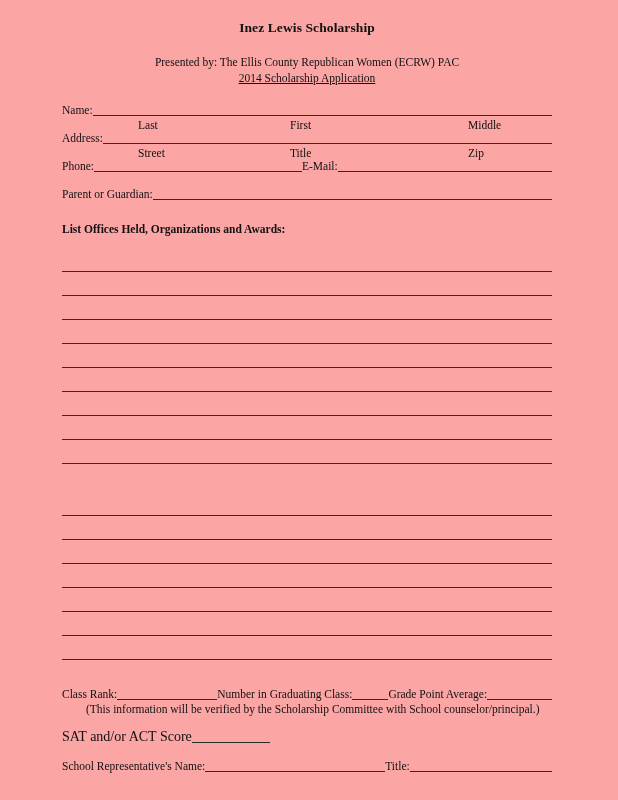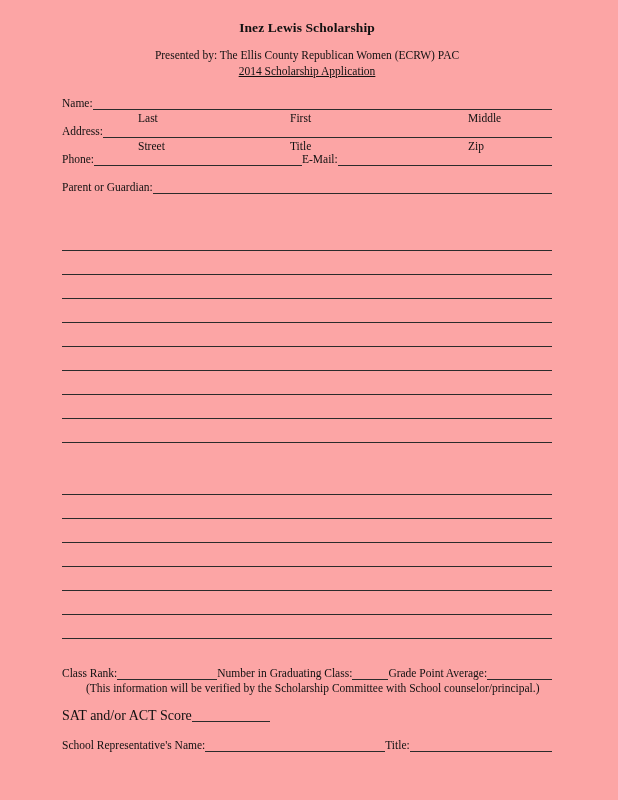"Presented by: The Ellis County" .doc-subtitle { margin-top: 12px -> 19px }
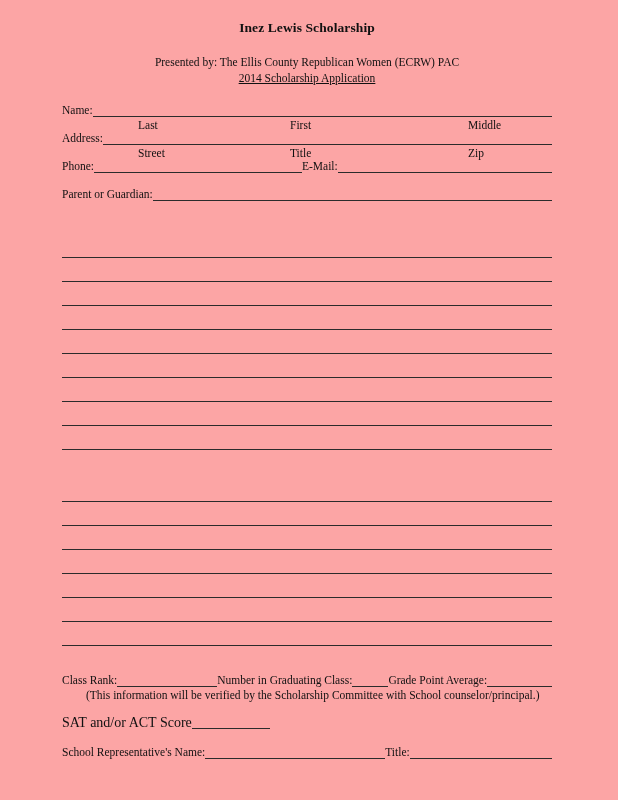"Name:" .field-row { align-items: center -> flex-start }
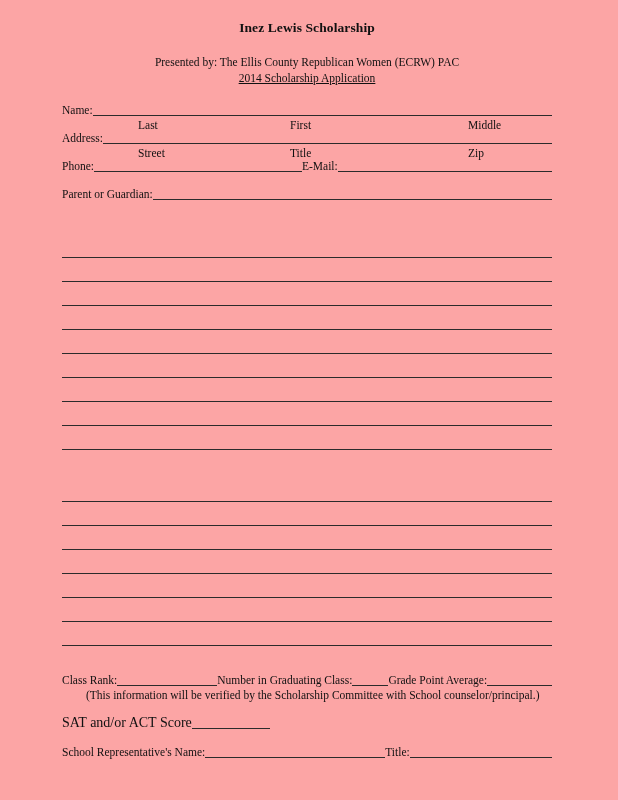"List Offices Held, Organizations and" div.section-heading { html: none -> <div>List Offices Held, Organizations and Awards:</div> }
